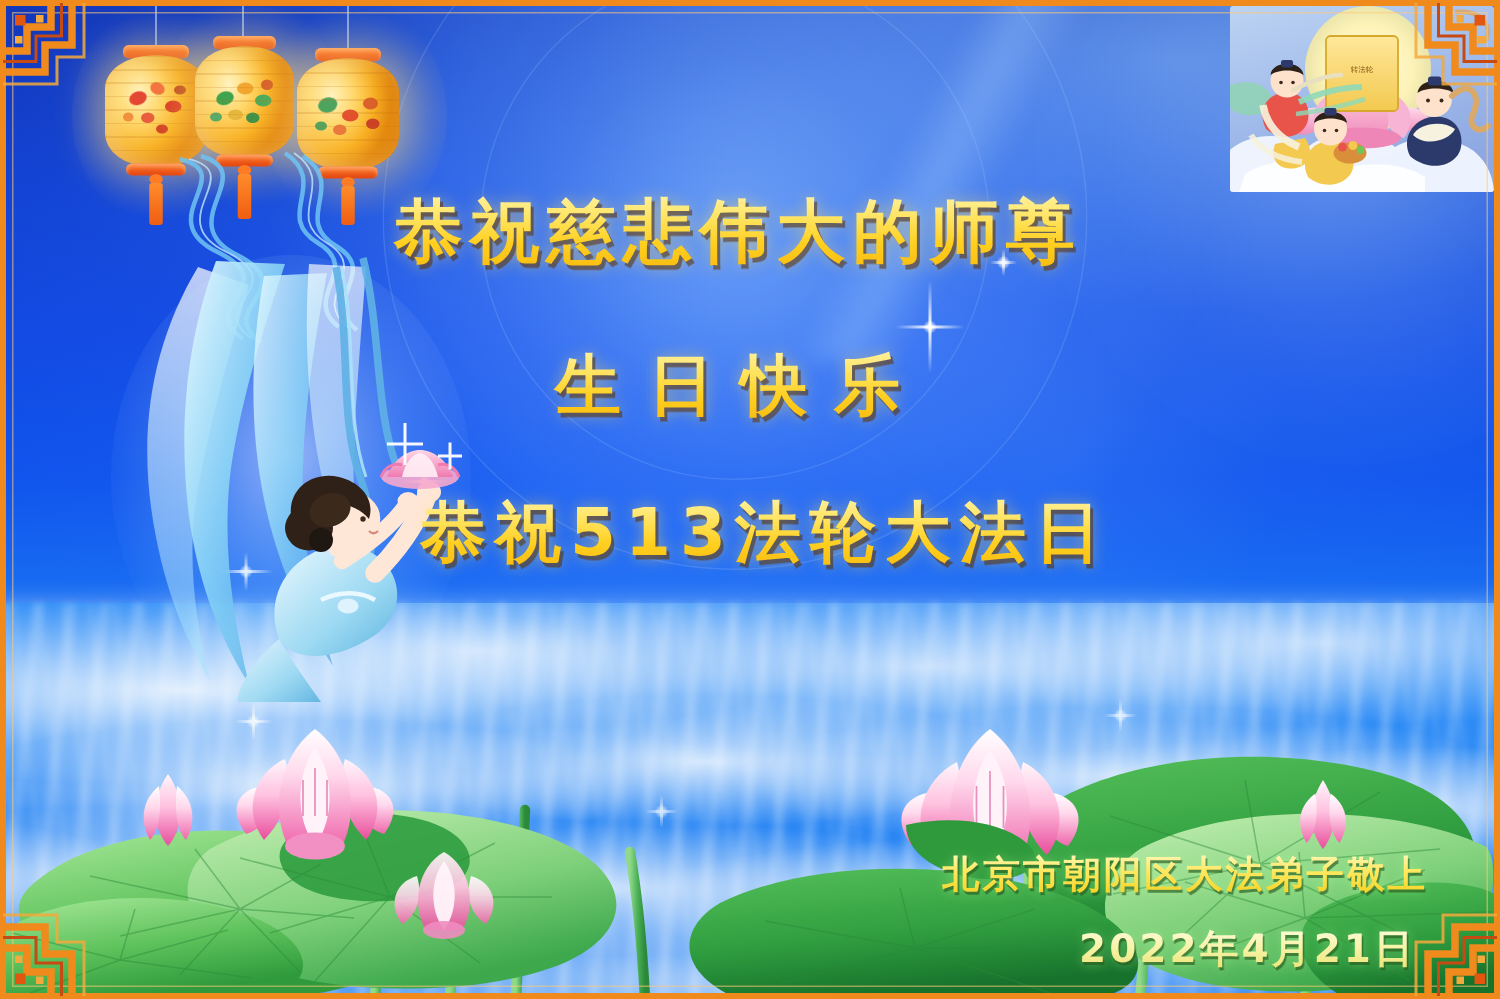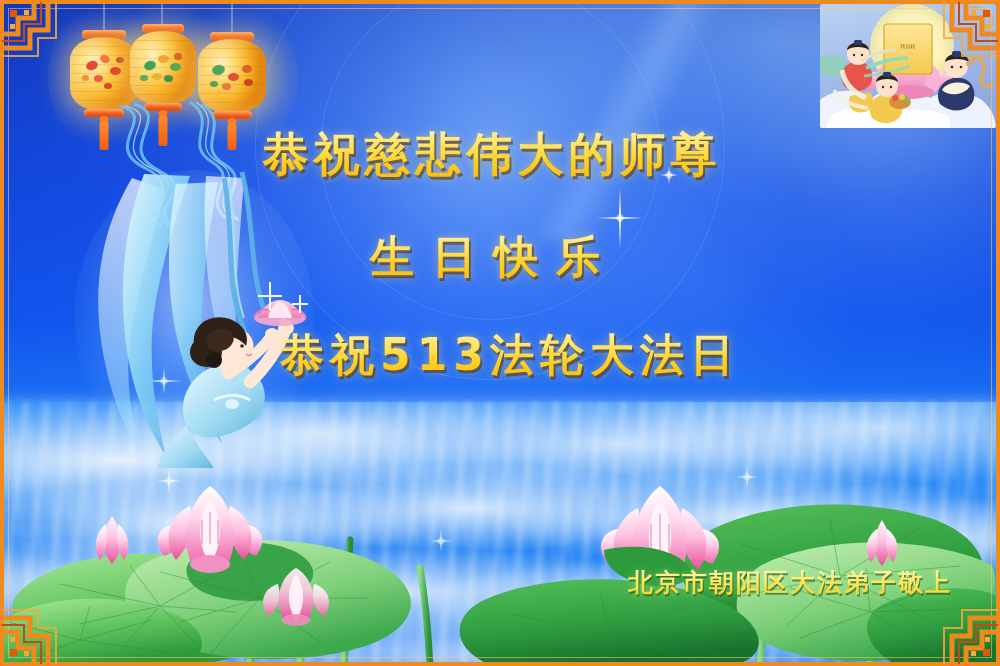"2022年4月21日" div.sign { html: none -> <div>2022年4月21日</div> }
